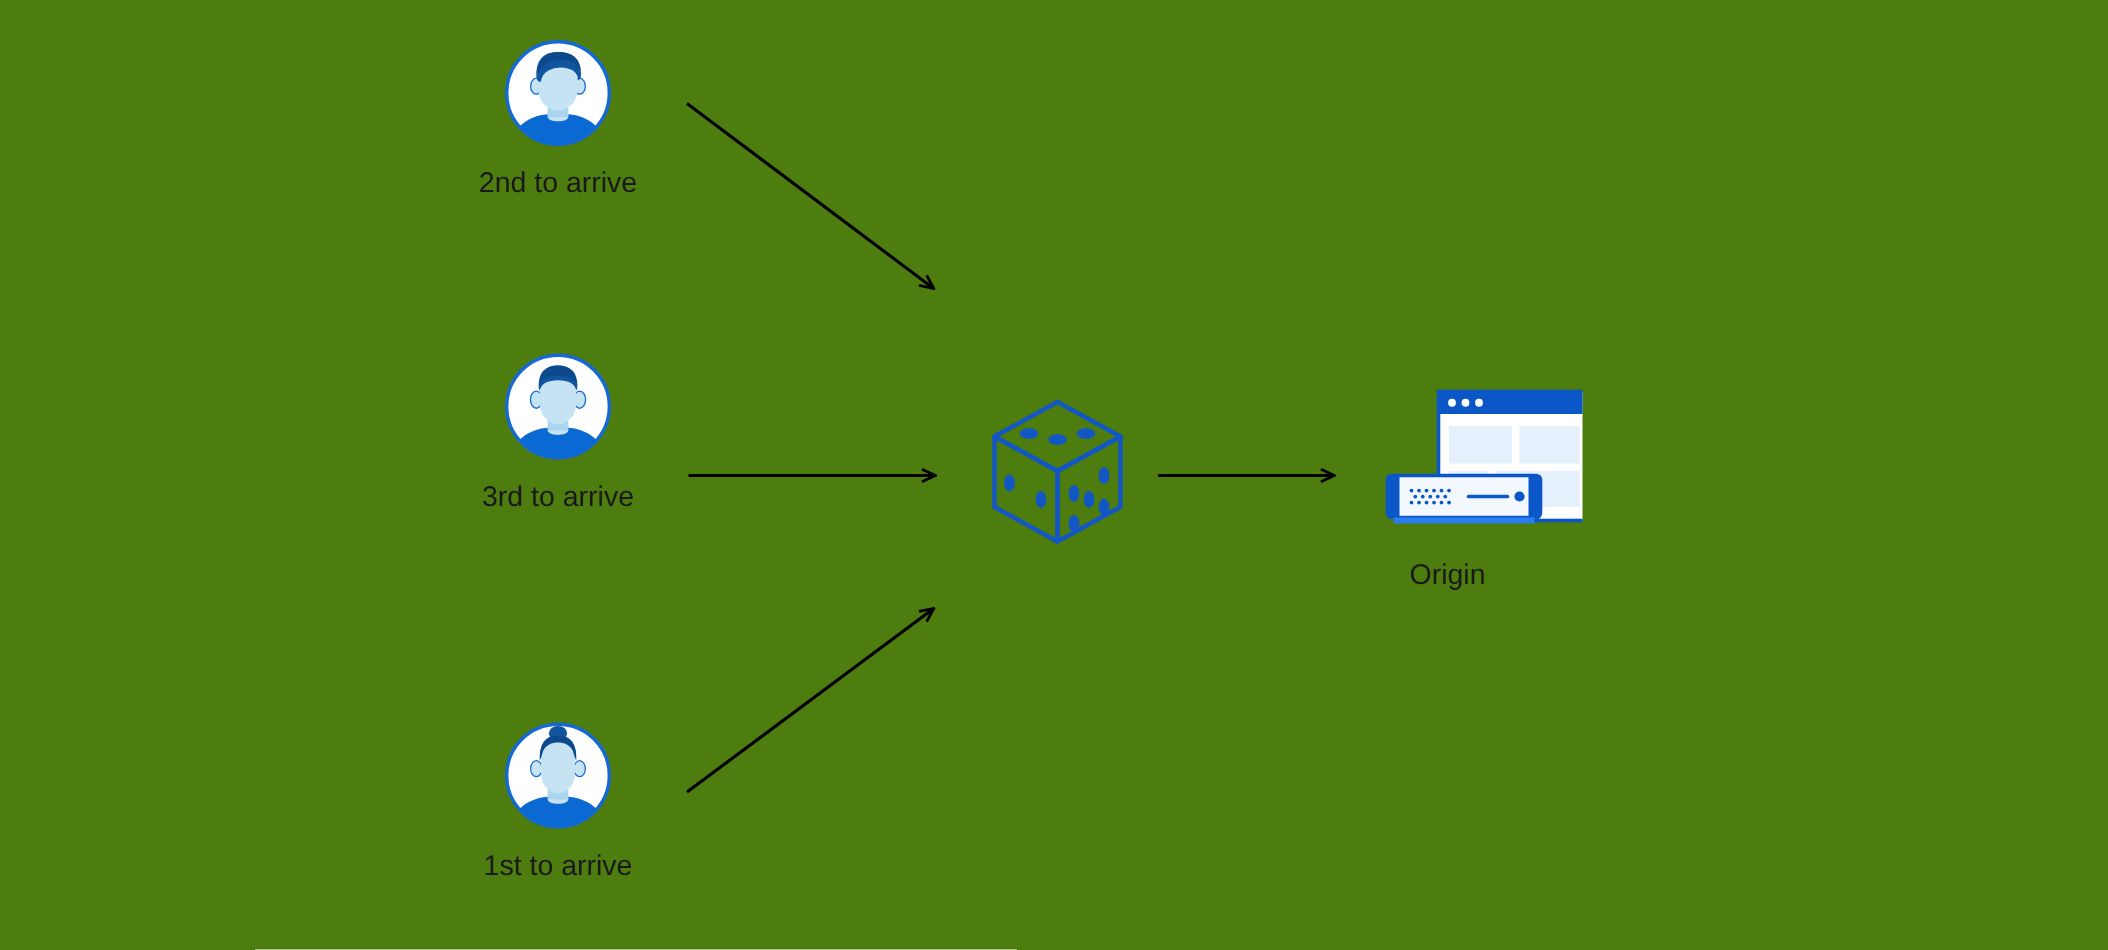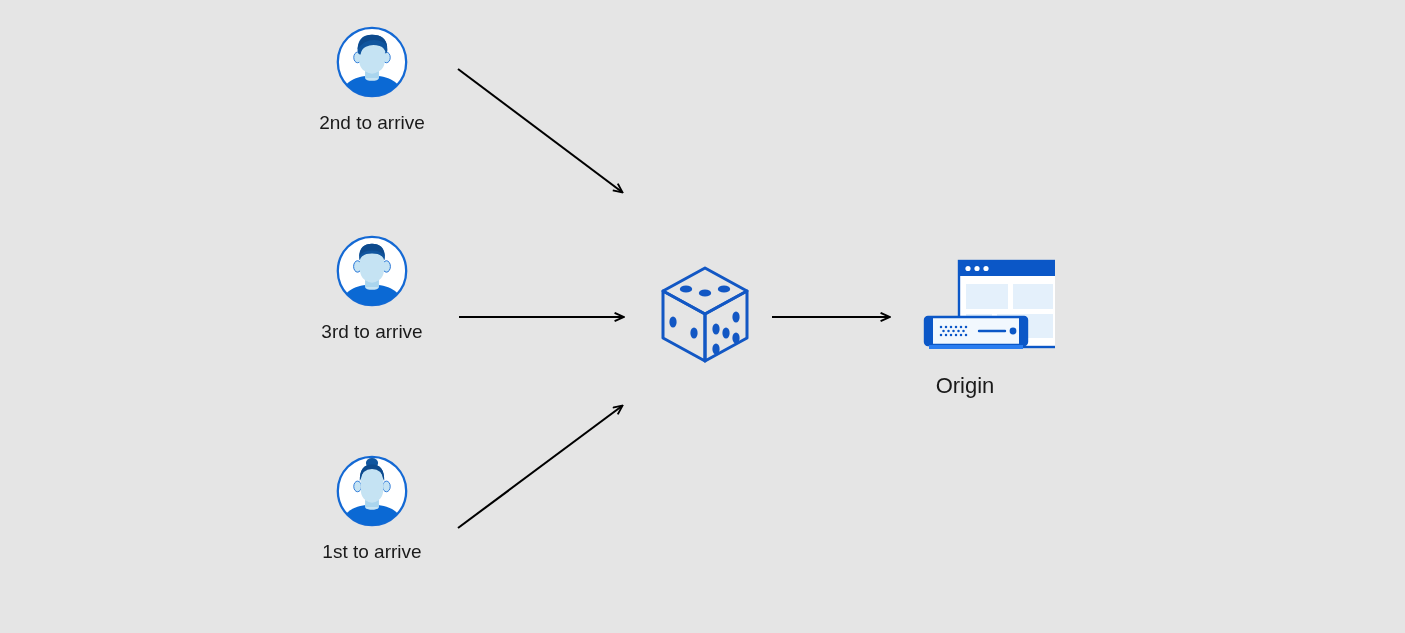"2nd to arrive" #canvas { background: #e5e5e5 -> #4d7c0f }
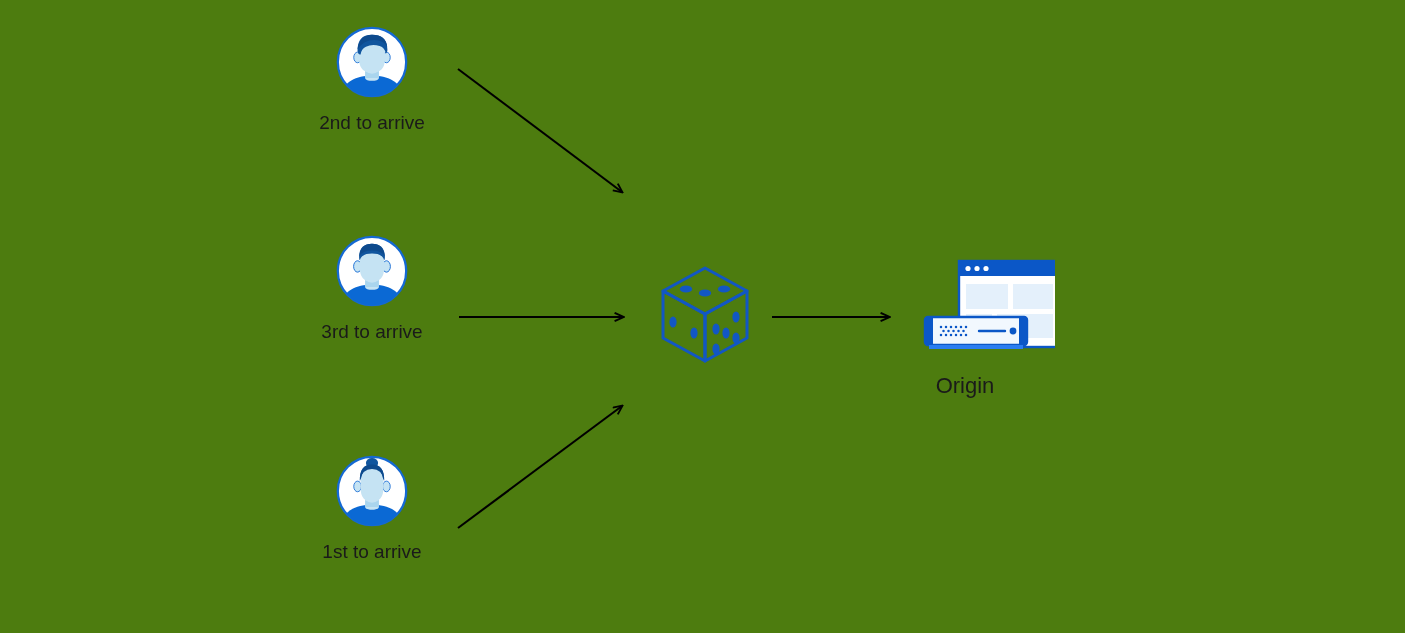"Origin" .origin-label { font-size: 22px -> 19px }
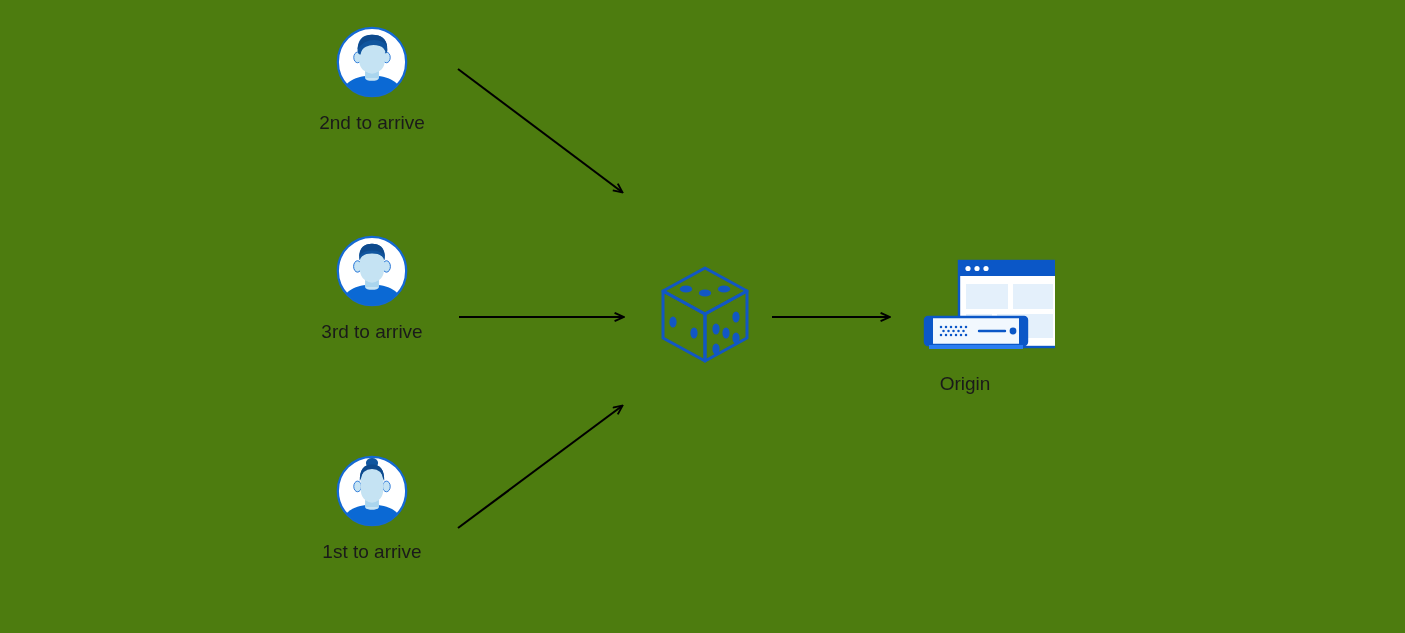"1st to arrive" div.node { top: 453px -> 479px }
